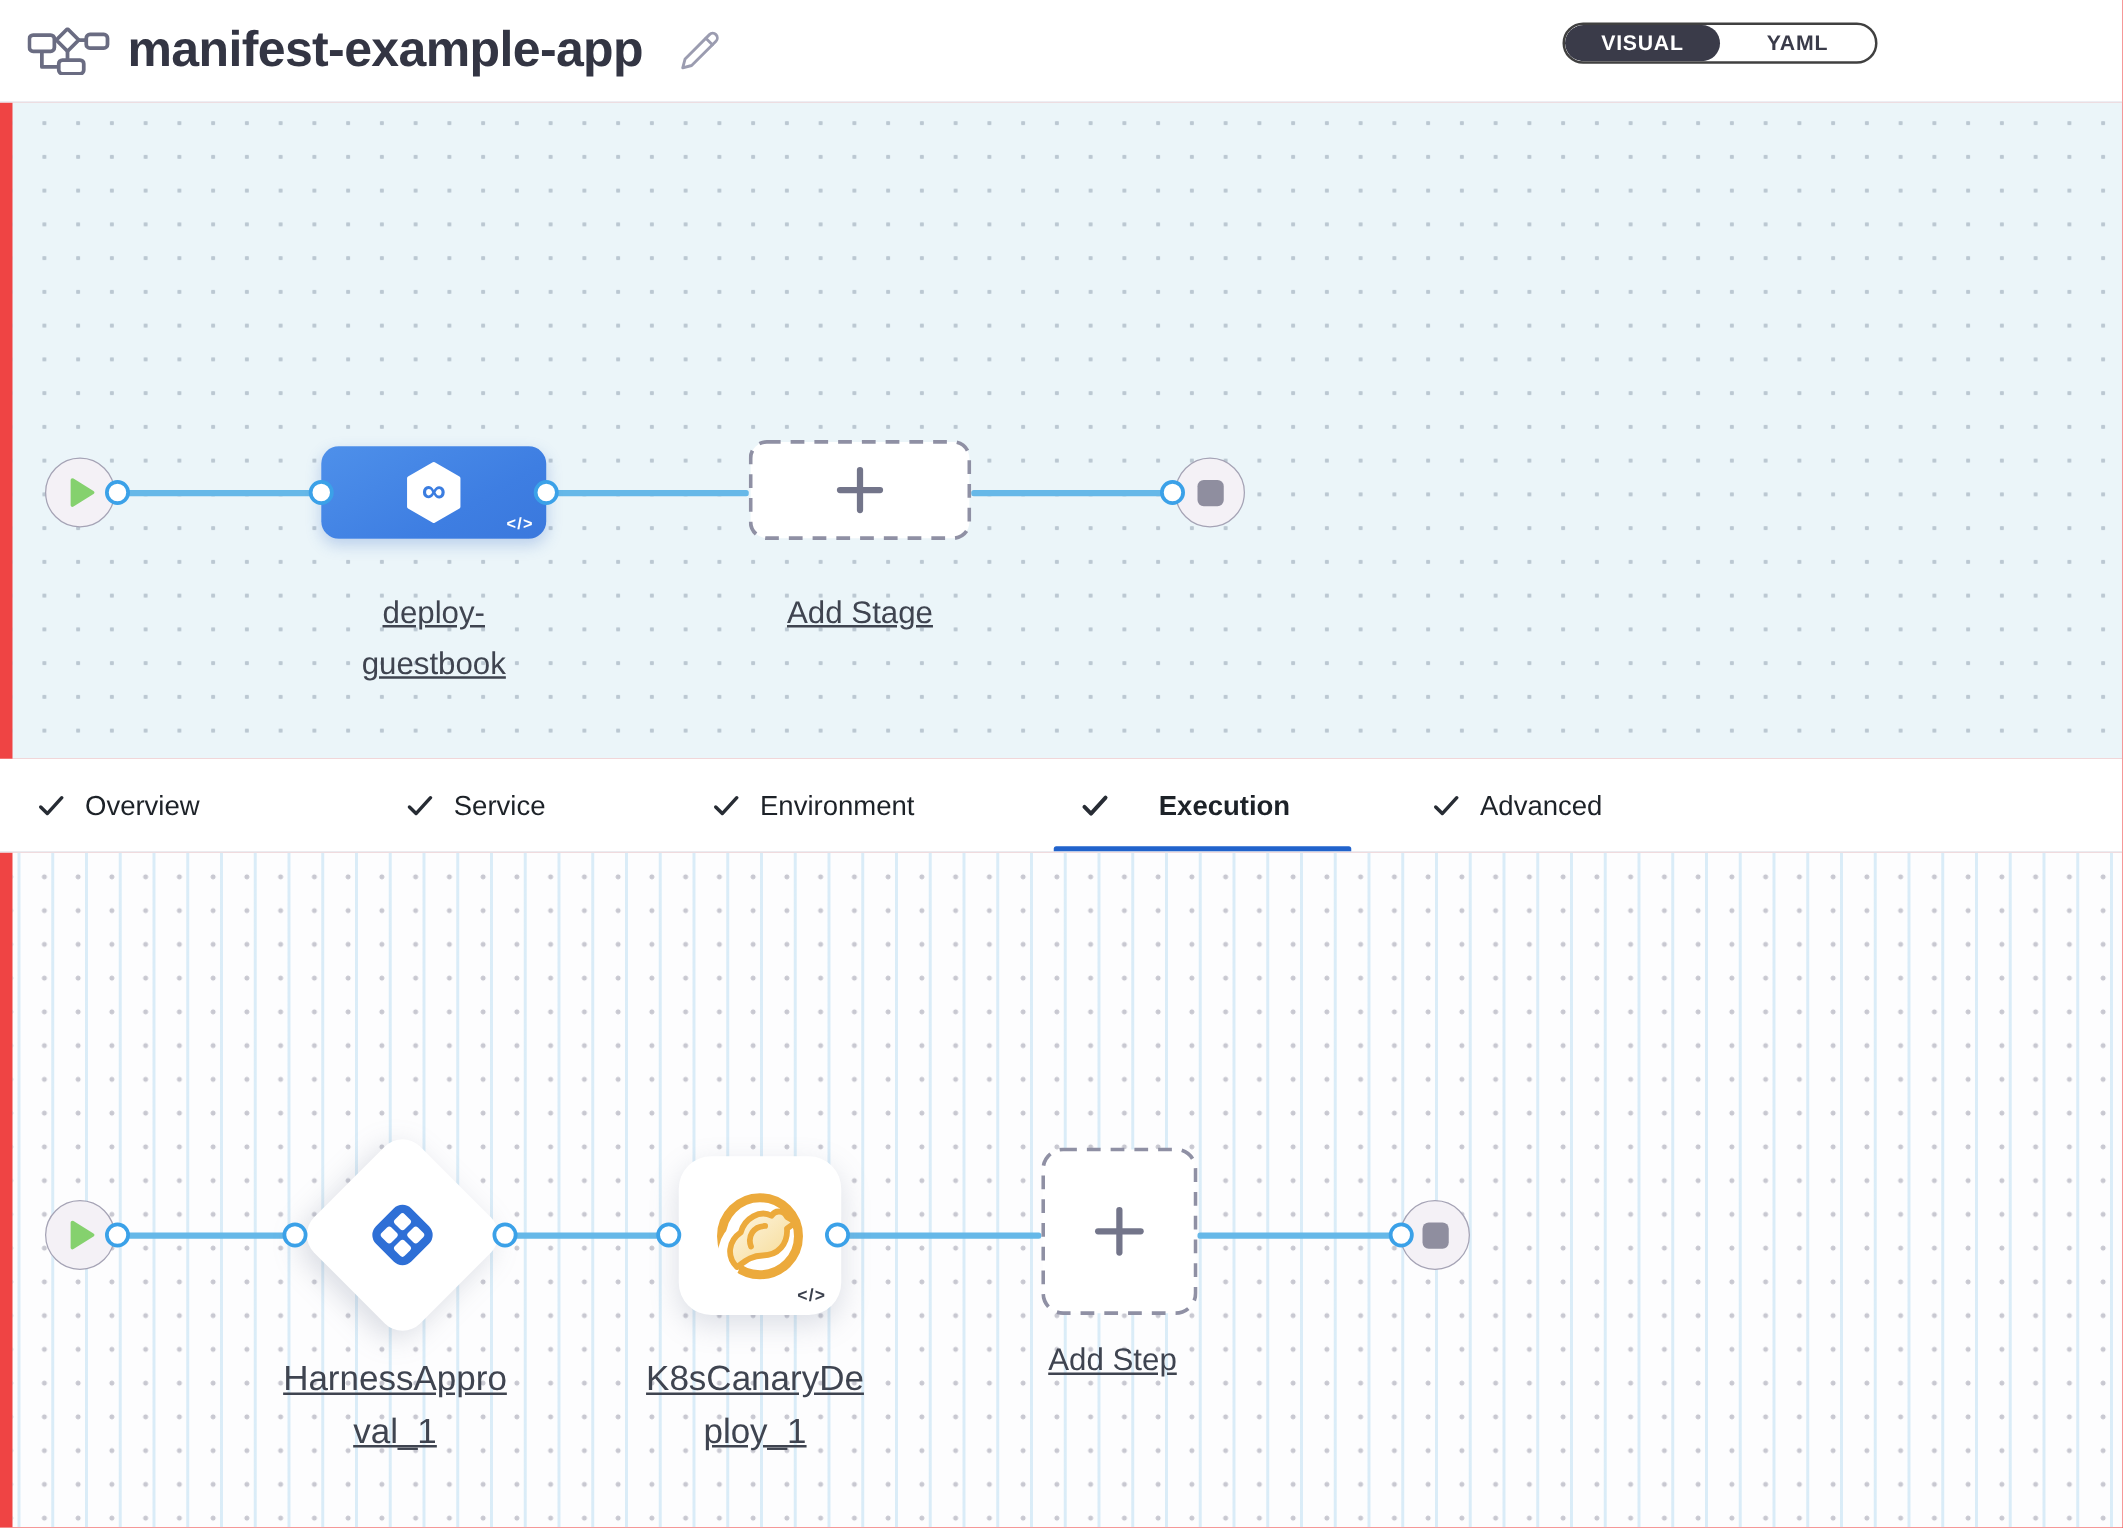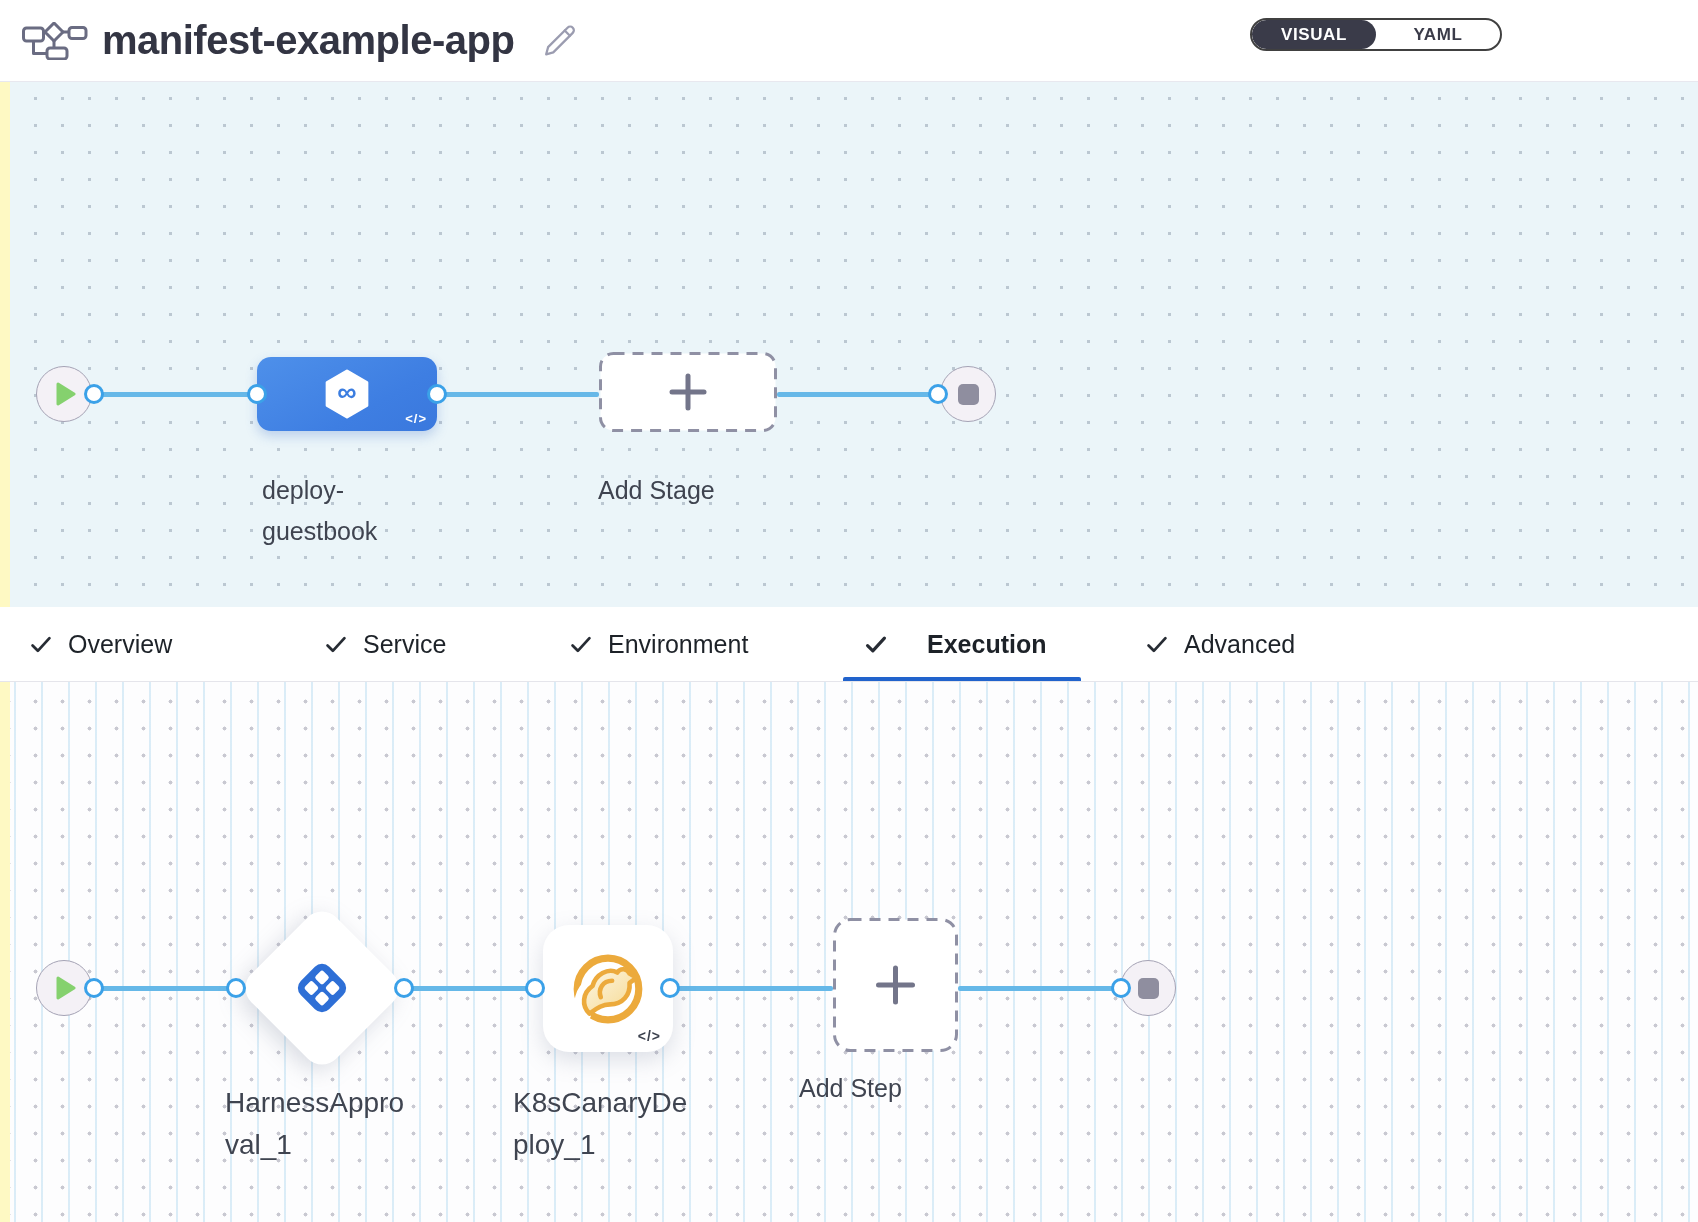"manifest-example-app" .screen { background: #fef9c3 -> #ef4444 }
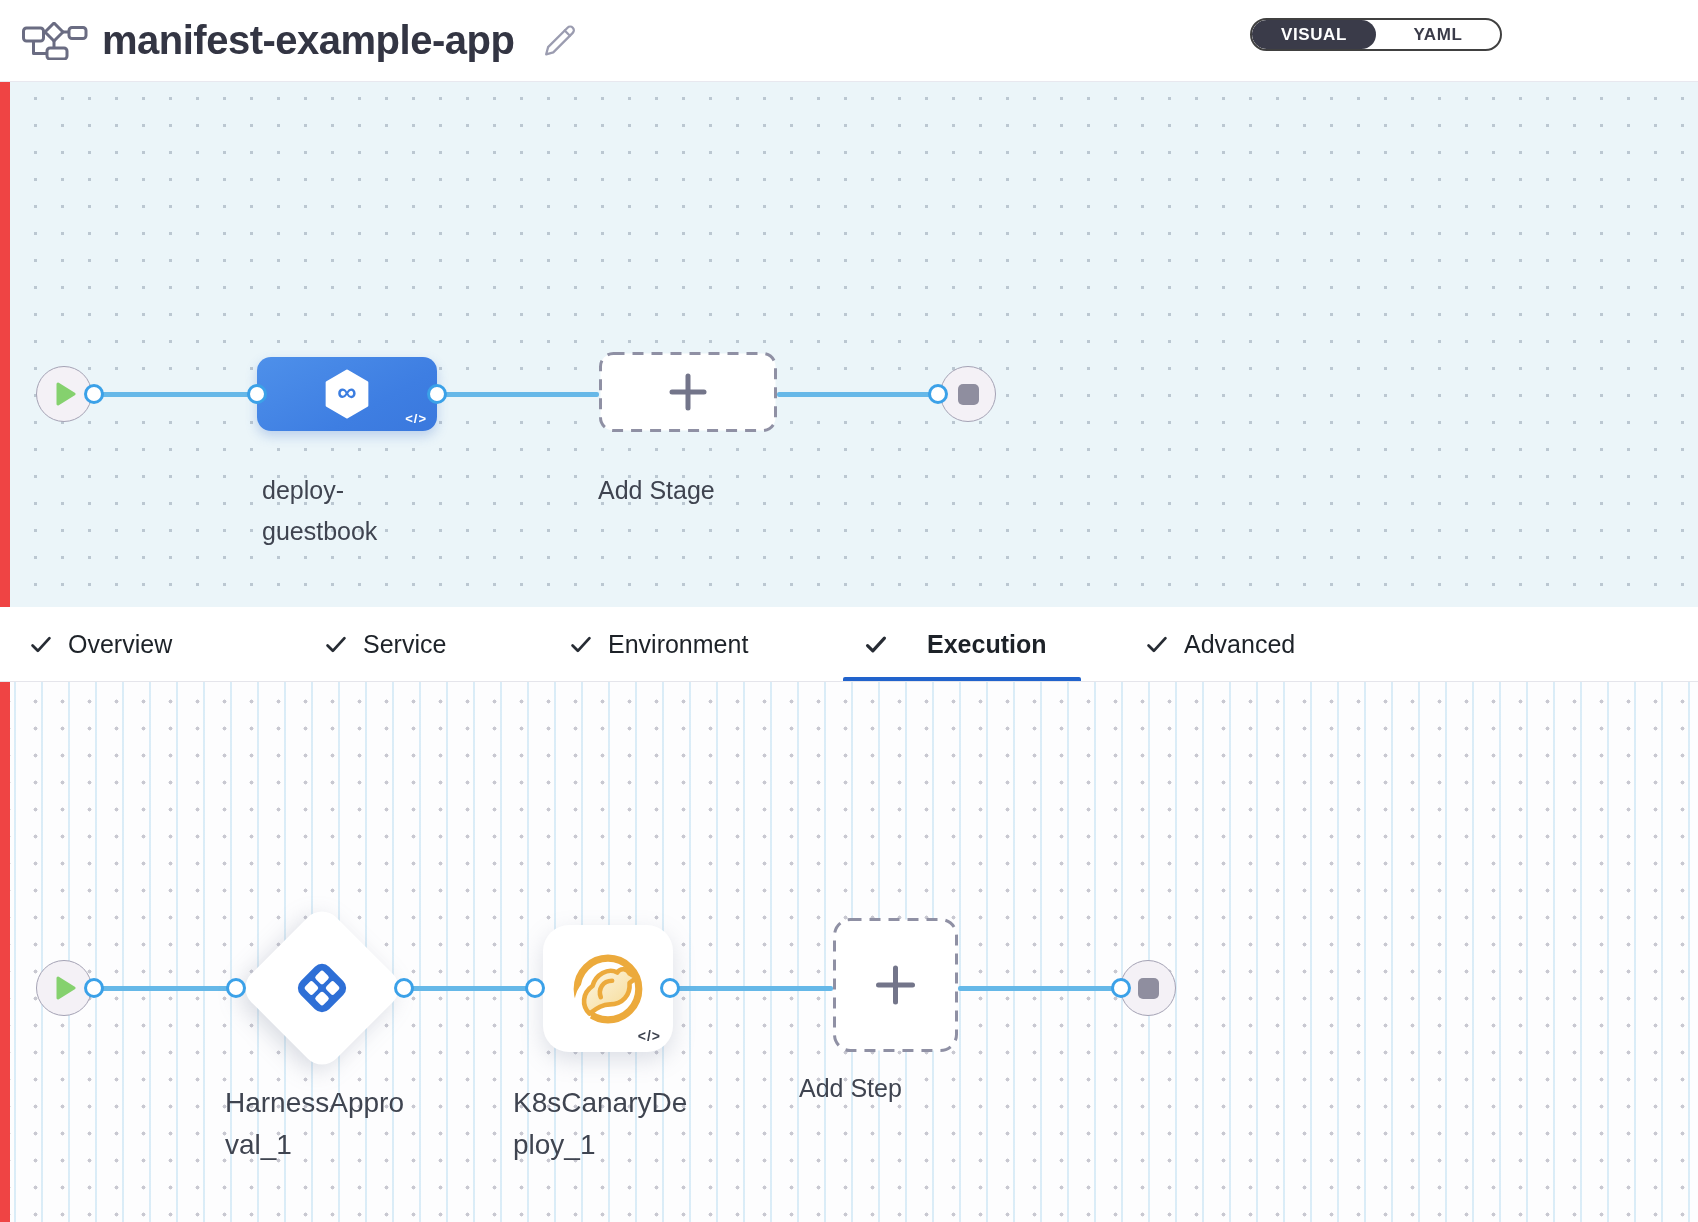"deploy-guestbook" .node-label { text-align: left -> center; text-decoration: none -> underline }
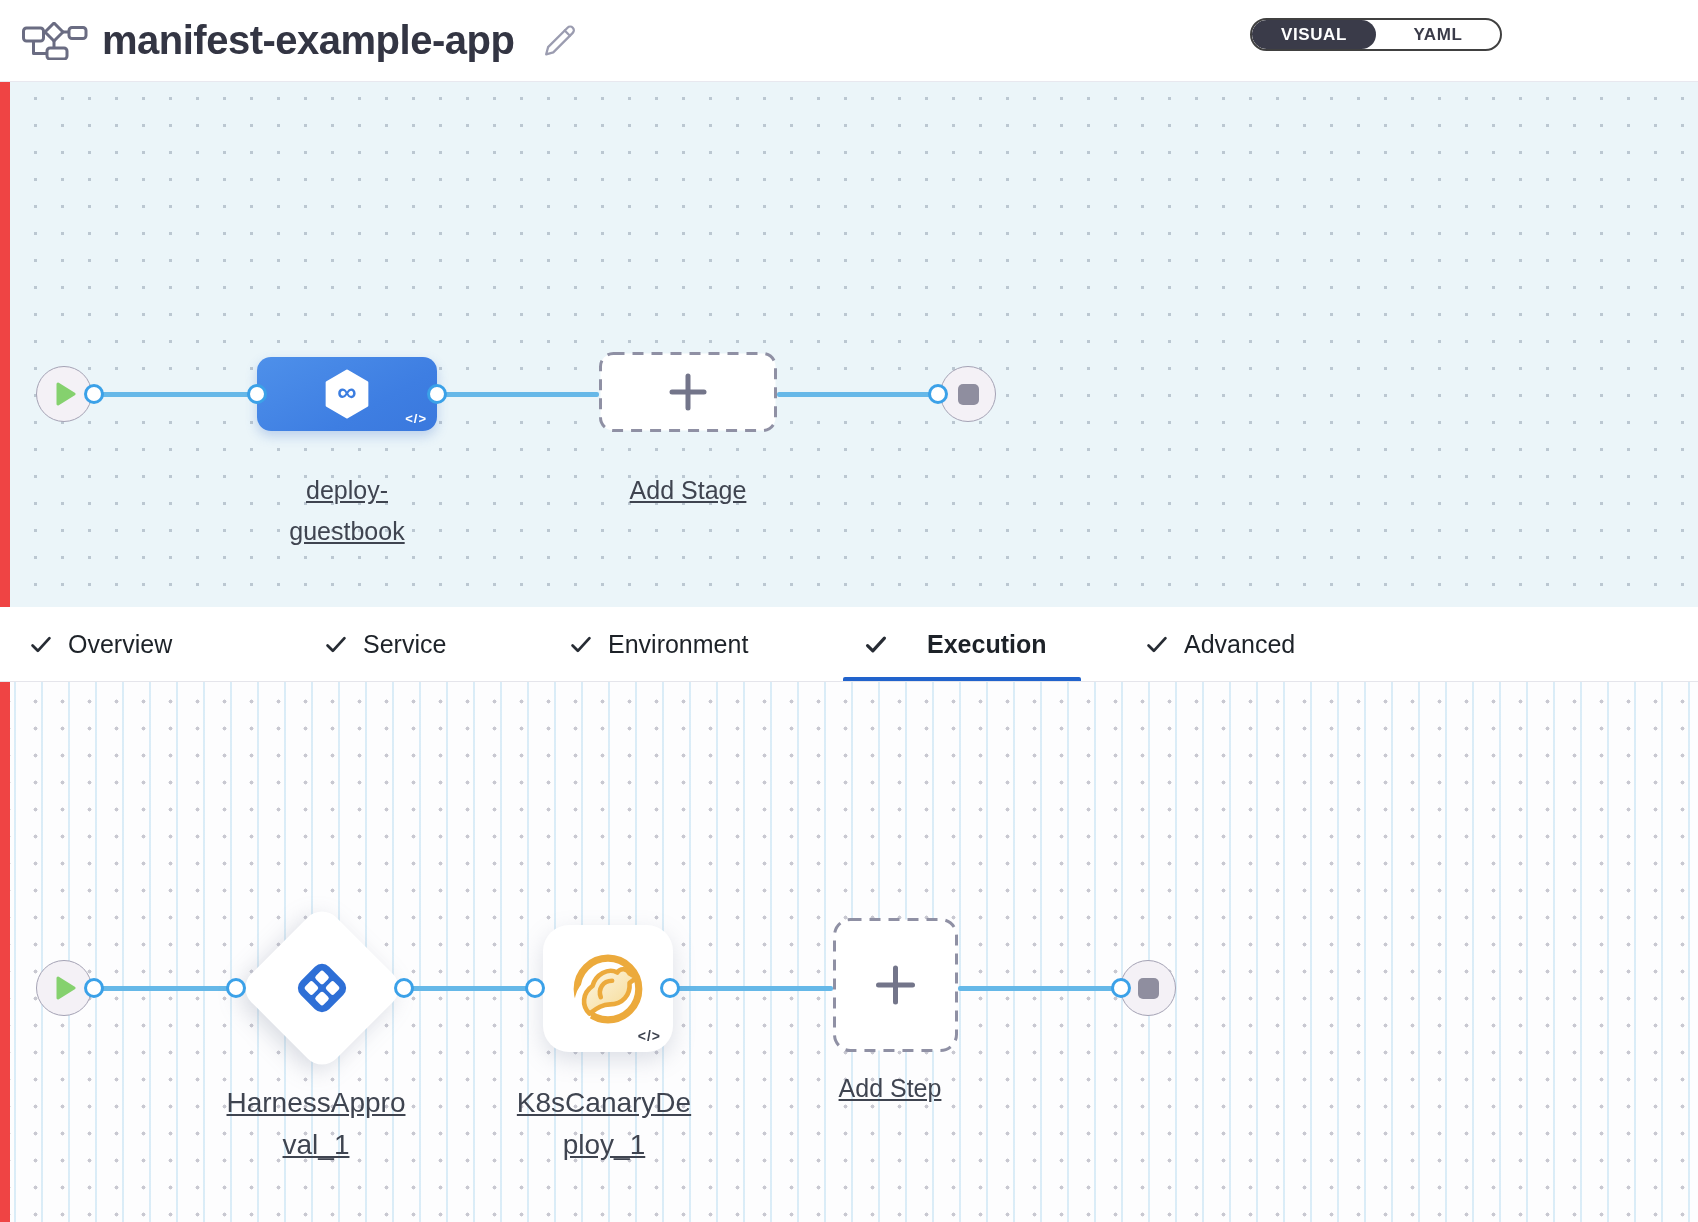"Overview" .tab { font-size: 25px -> 22px }
